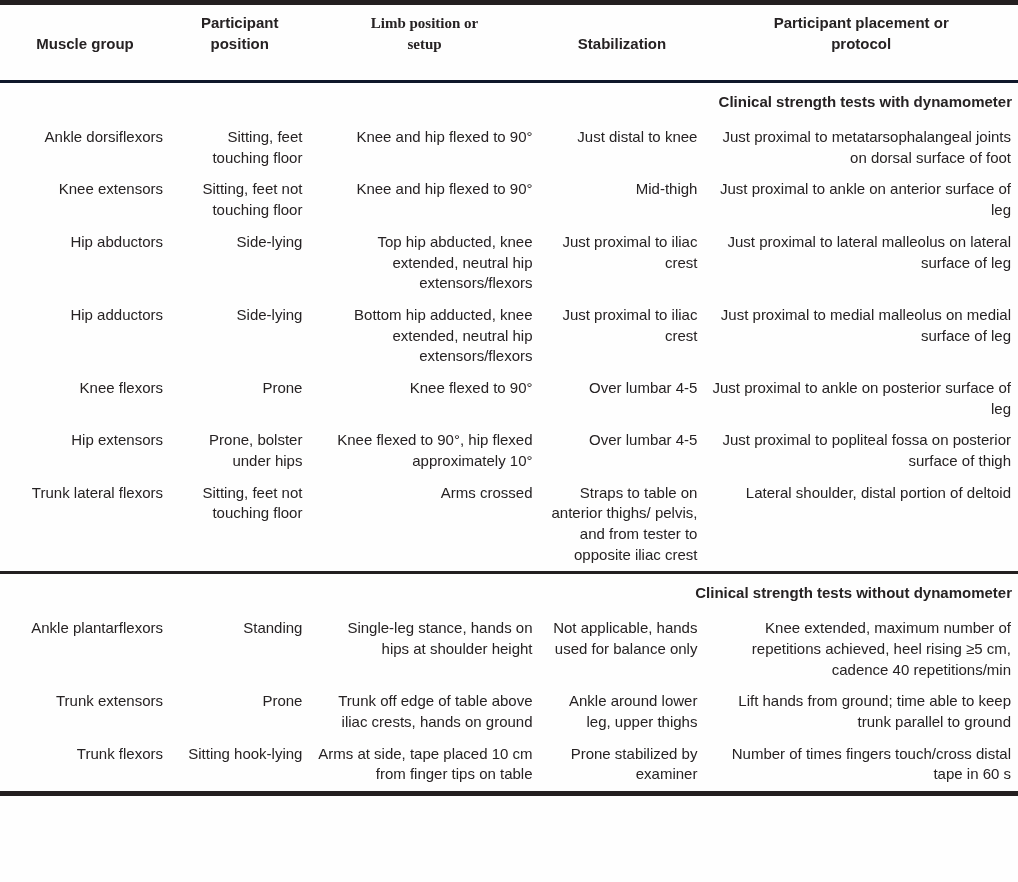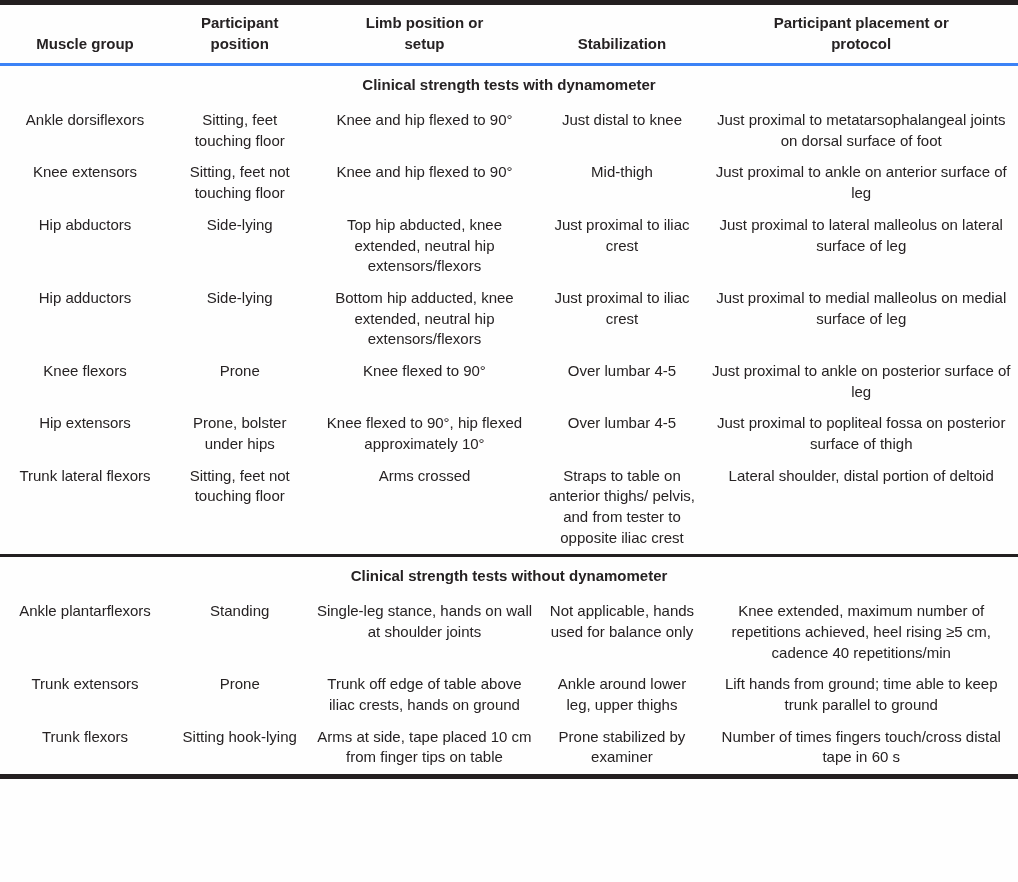"Participant position" thead th { border-bottom: 3px solid #3b82f6 -> 3px solid #0f172a; padding: 8px 6px 9px 6px -> 8px 6px 26px 6px }
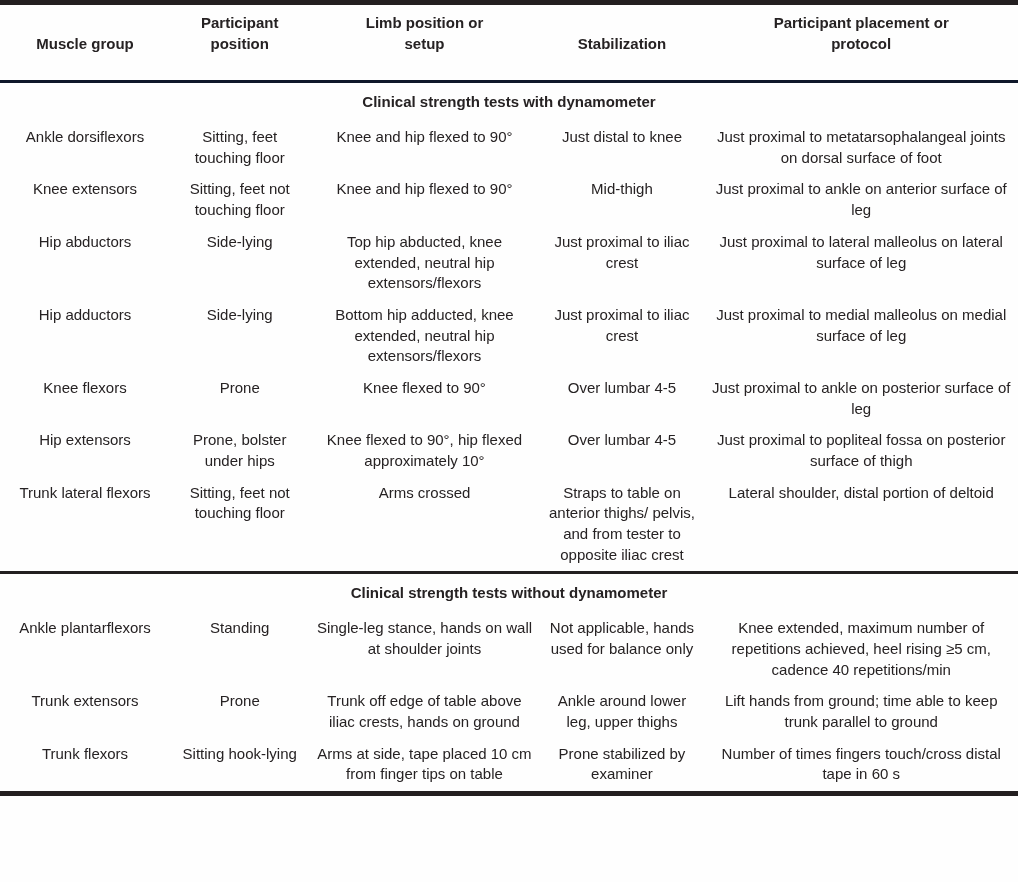"Limb position or setup" thead th.h-limb .hdr { font-family: none -> Liberation Serif, serif }
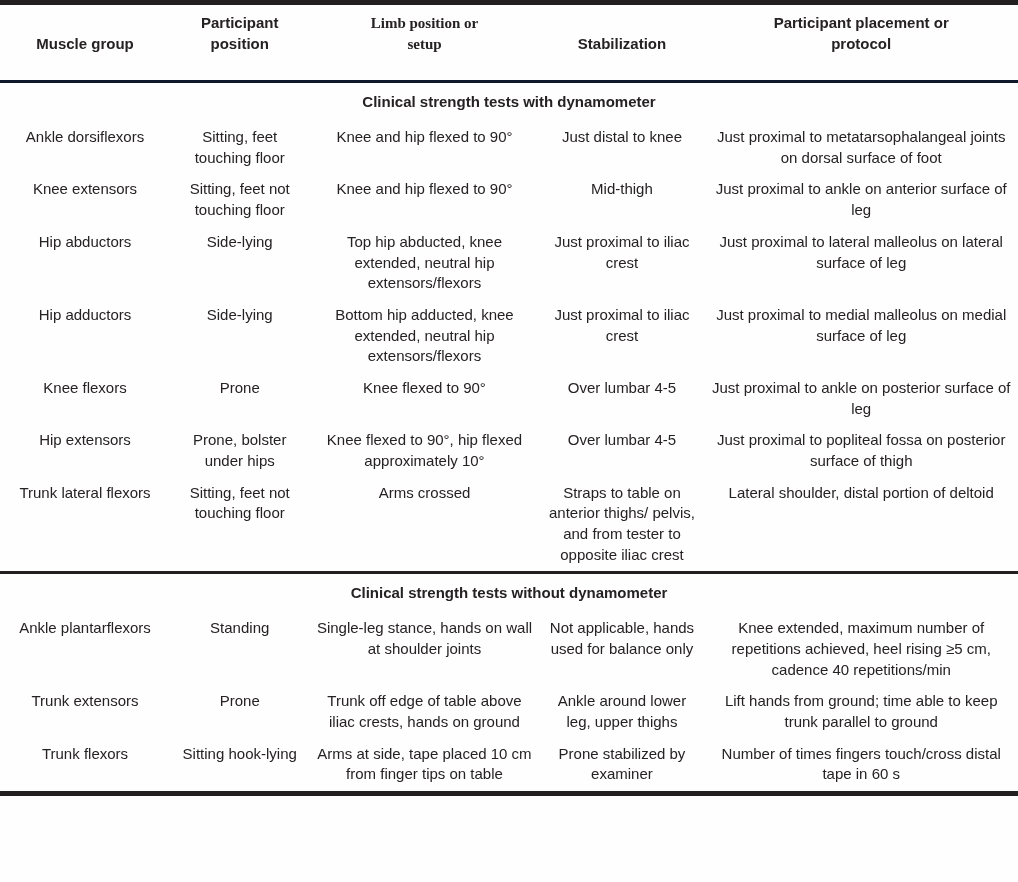"Clinical strength tests with dynamometer" td { text-align: center -> right }
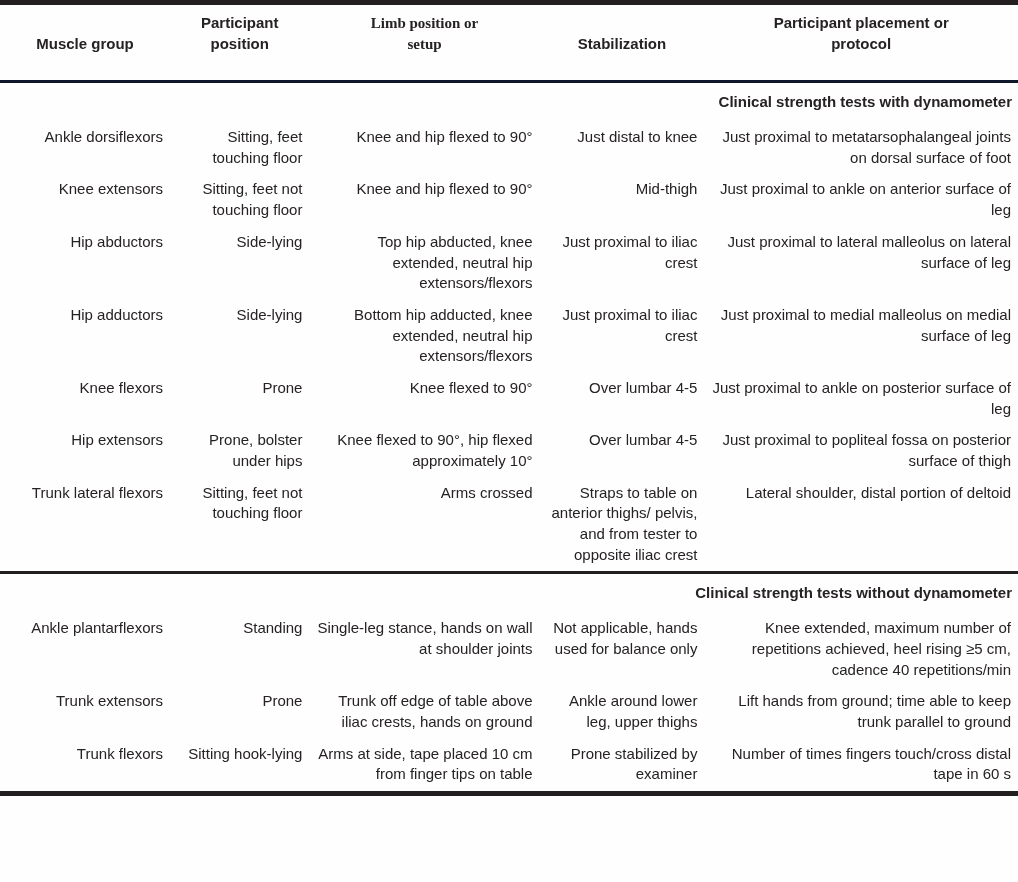"Single-leg stance, hands on wall" td { text: wall at shoulder joints -> hips at shoulder height }
